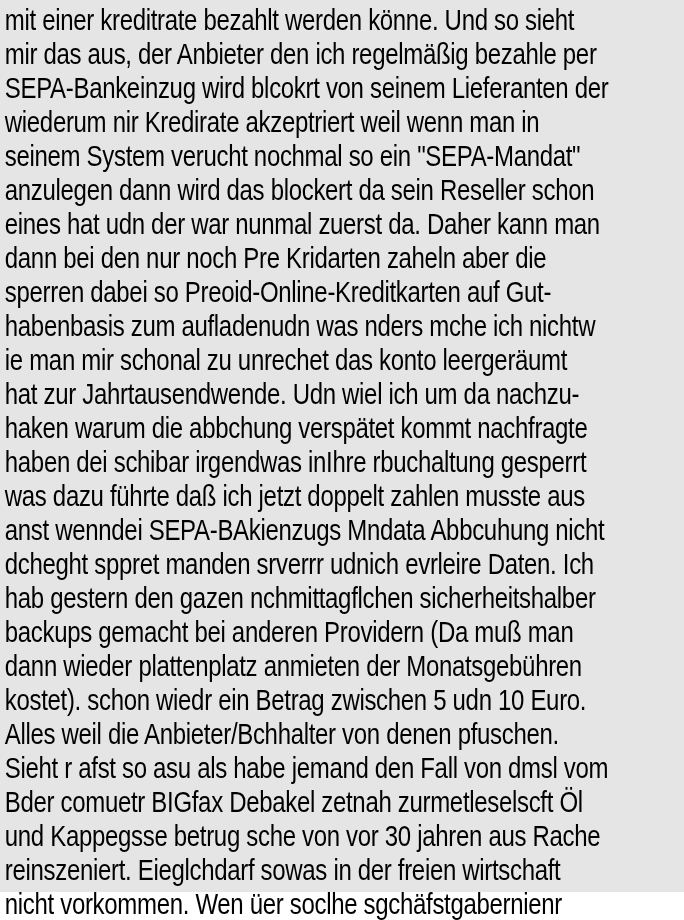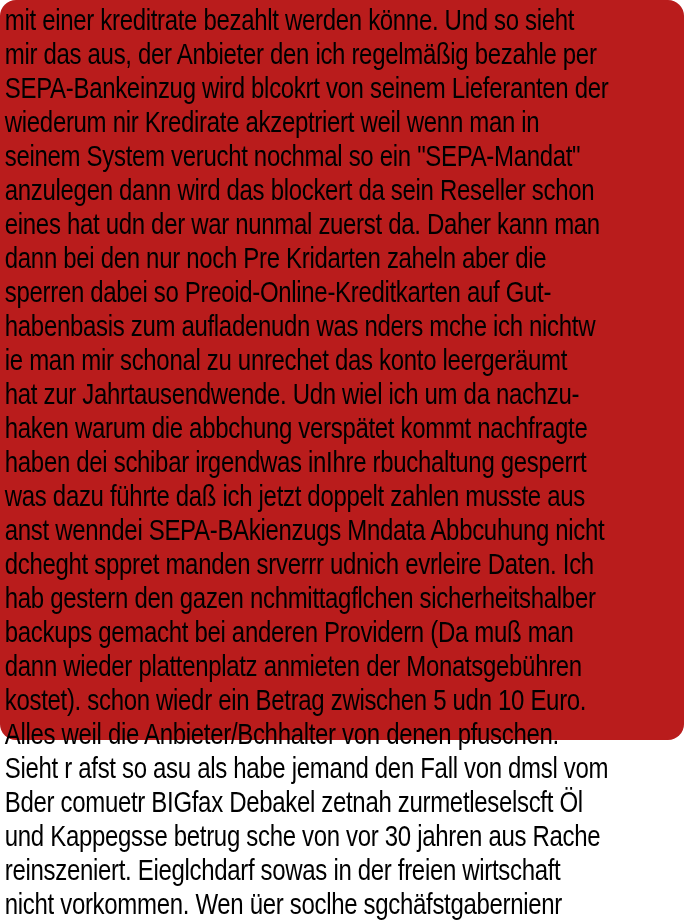"mit einer kreditrate bezahlt werden" .page { background: #b91c1c -> #e5e5e5; border-radius: 16px -> none; height: 740px -> 892px }
